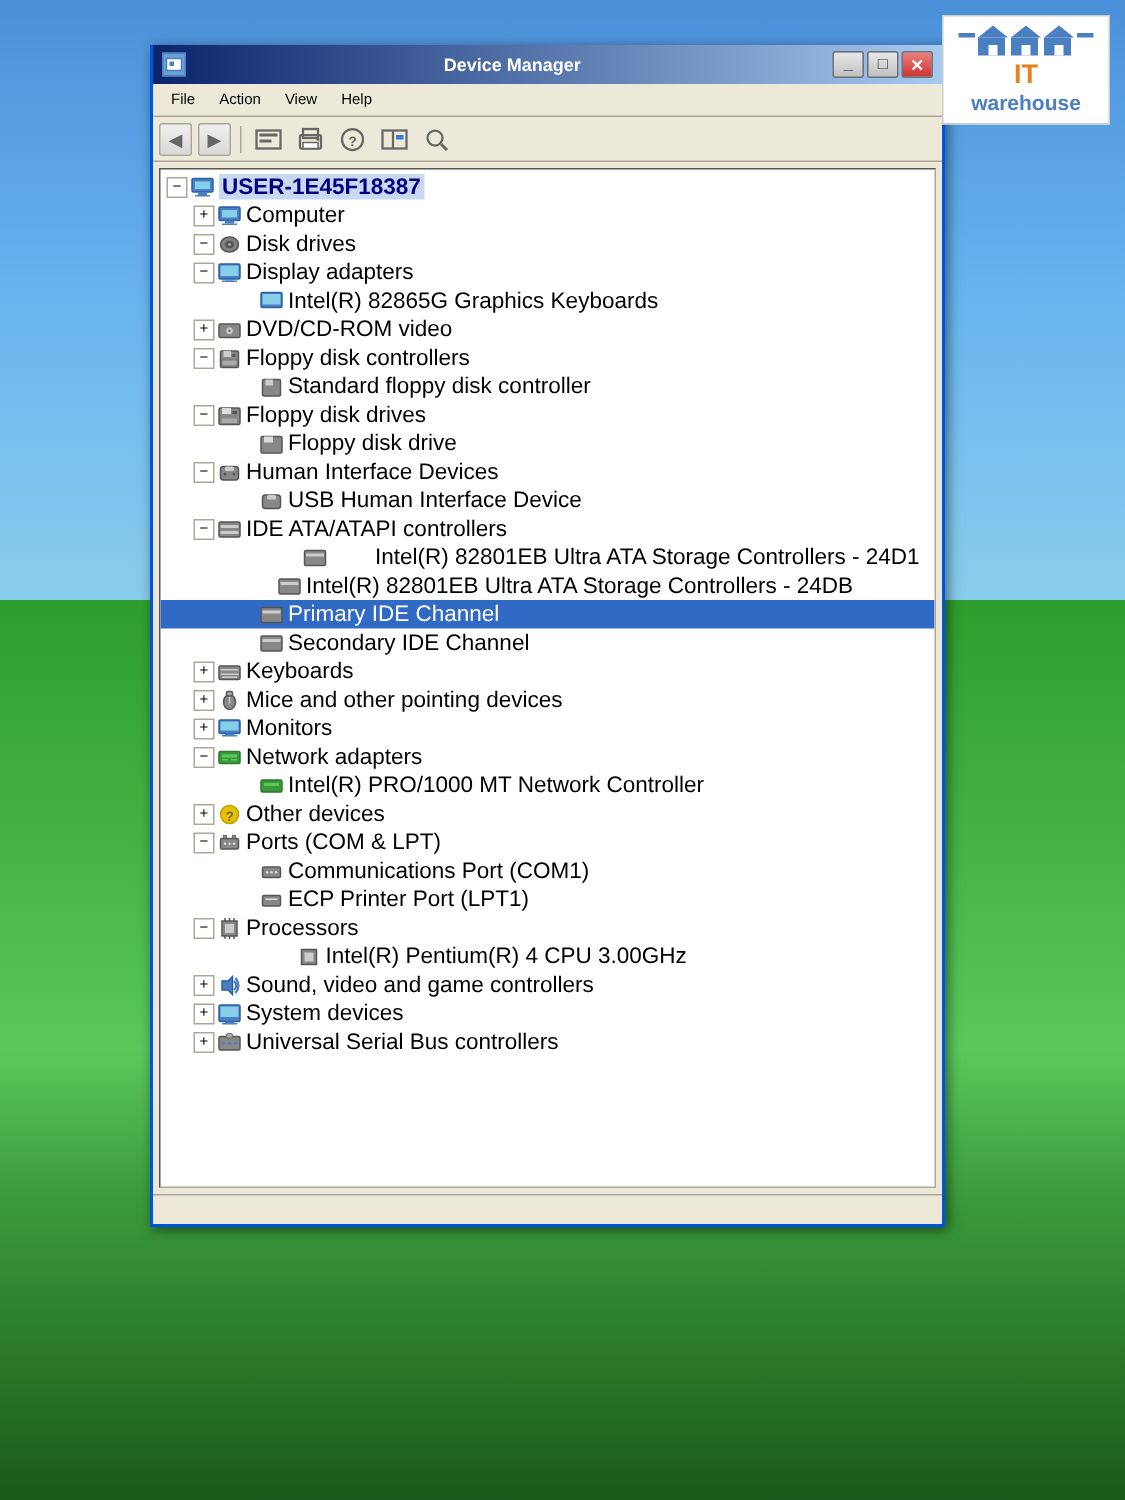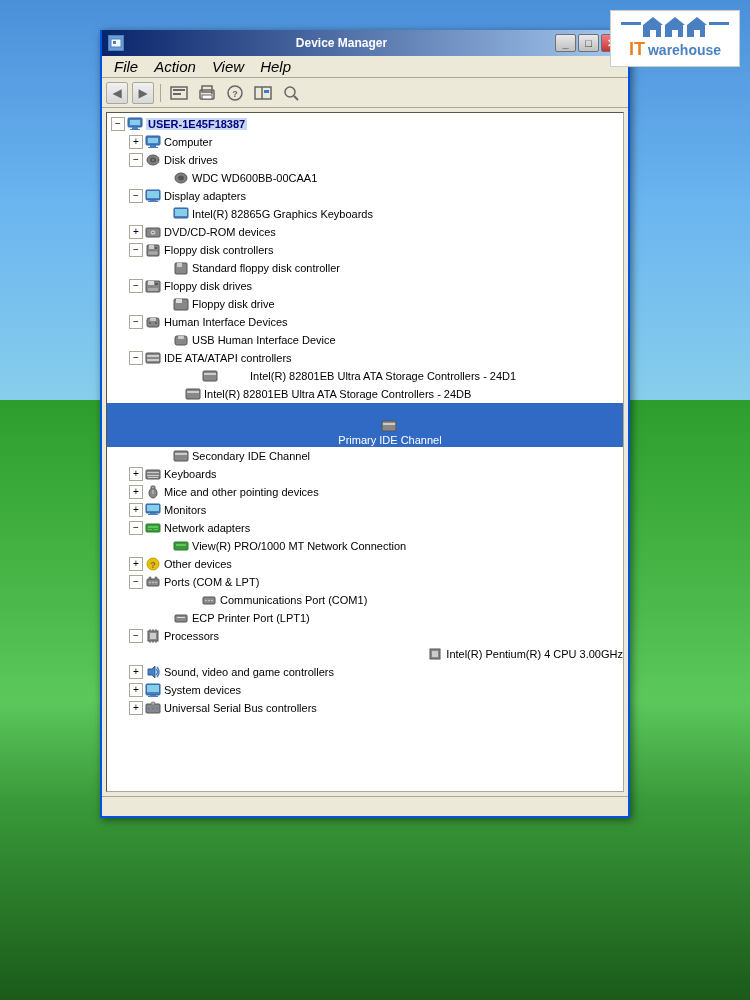"IT warehouse" .logo-box { width: 130px -> 112px }
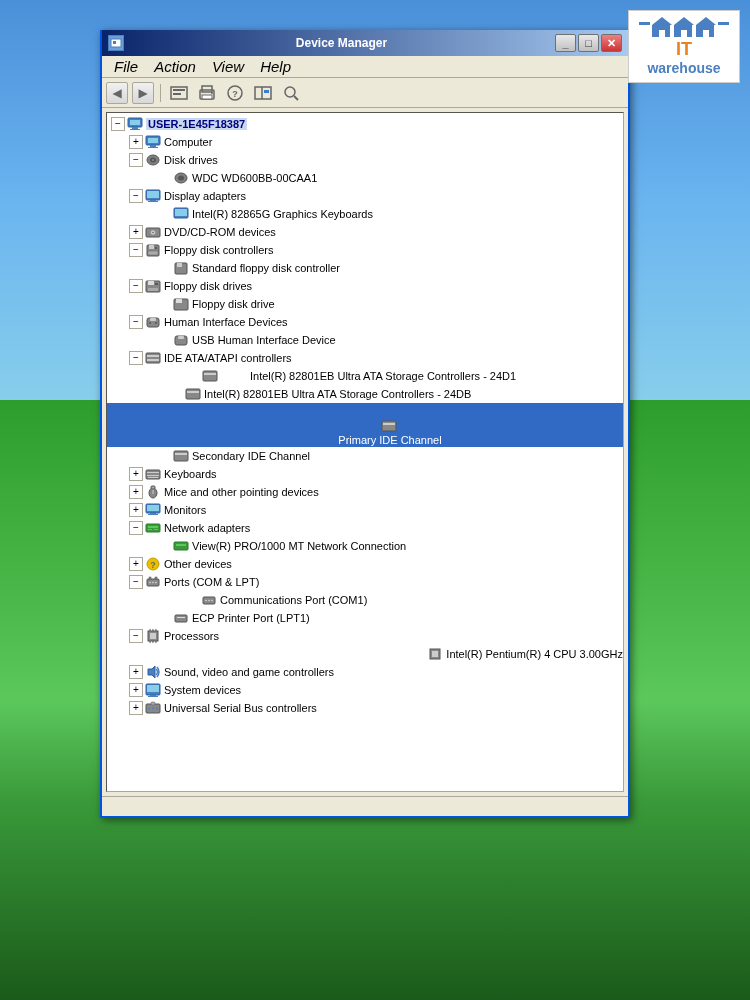"File" .menu-item { font-size: 15px -> 10px; font-style: italic -> none }
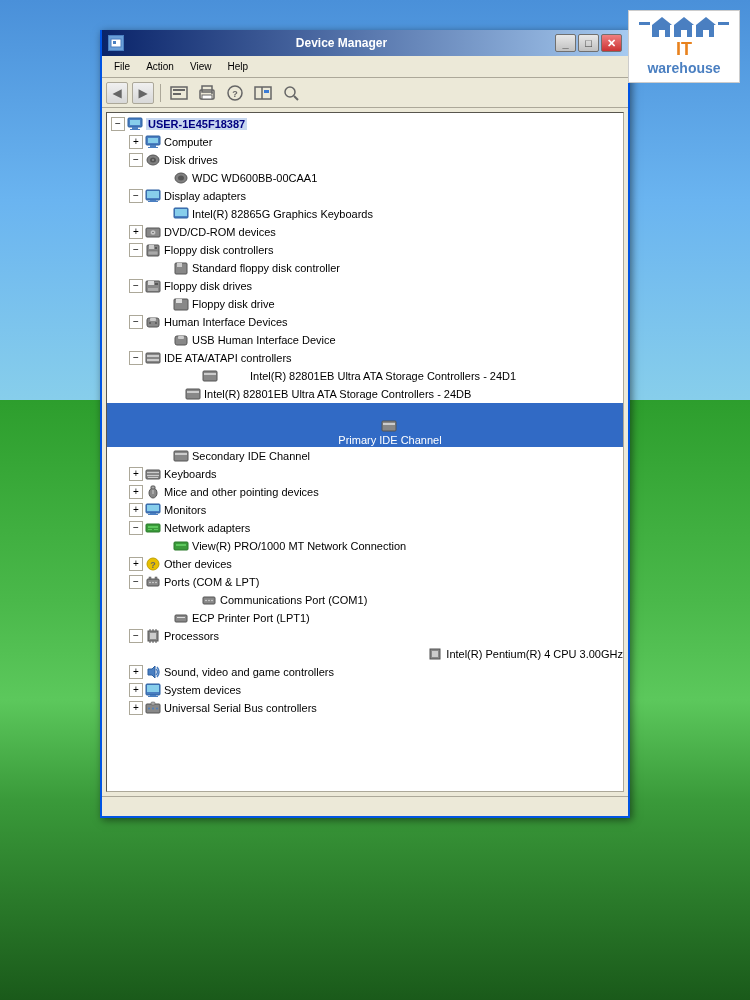"USER-1E45F18387" .node-label { font-size: 11px -> 15px }
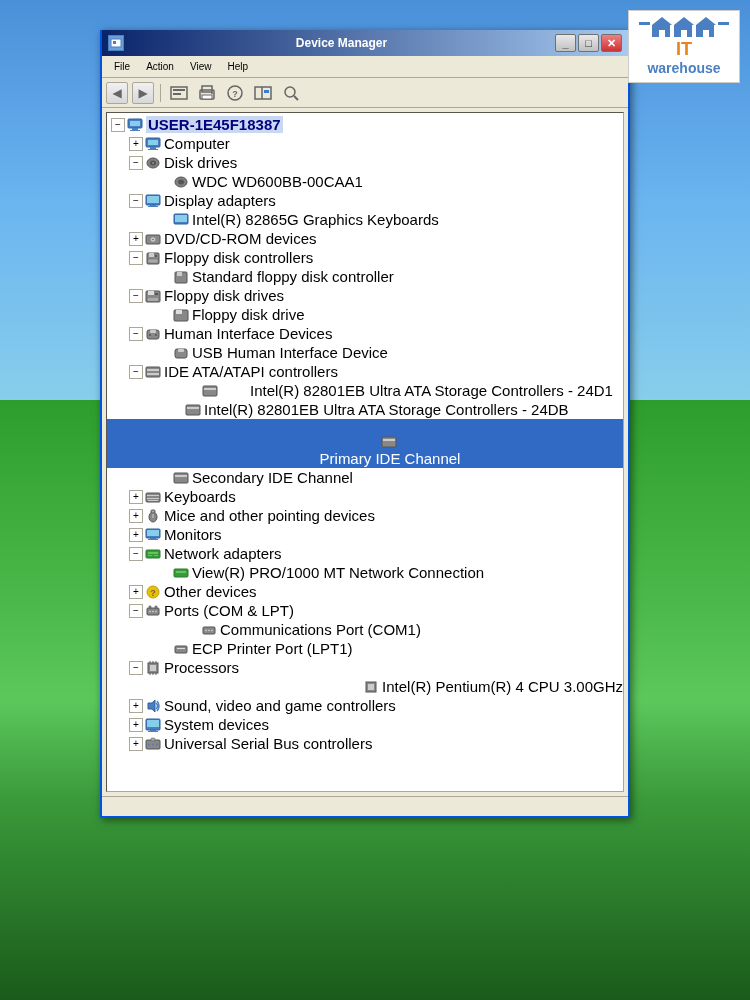"WDC WD600BB-00CAA1" div.tree-item { html: <div> <div></div> <div> <svg> <ellipse></ellipse> <ellipse></ellipse> </svg> </div> <span>WDC WD600BB-00CAA1</span> </div> -> none }
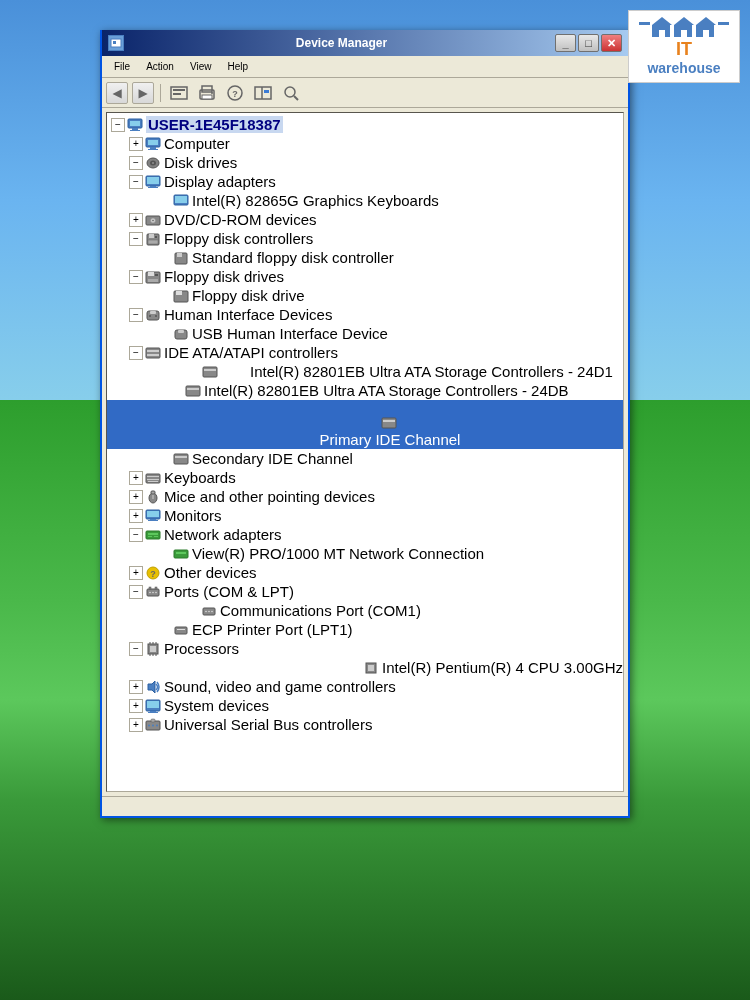"DVD/CD-ROM devices" span.node-label { text: devices -> video }
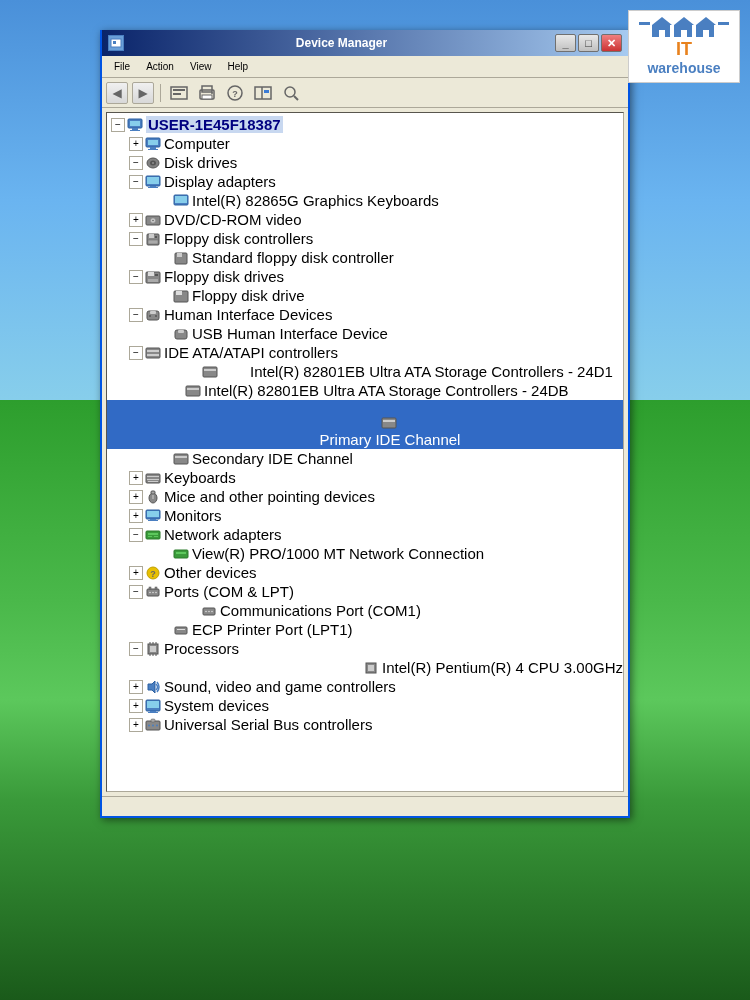"Primary IDE Channel" div.tree-item { flex-direction: column -> none }
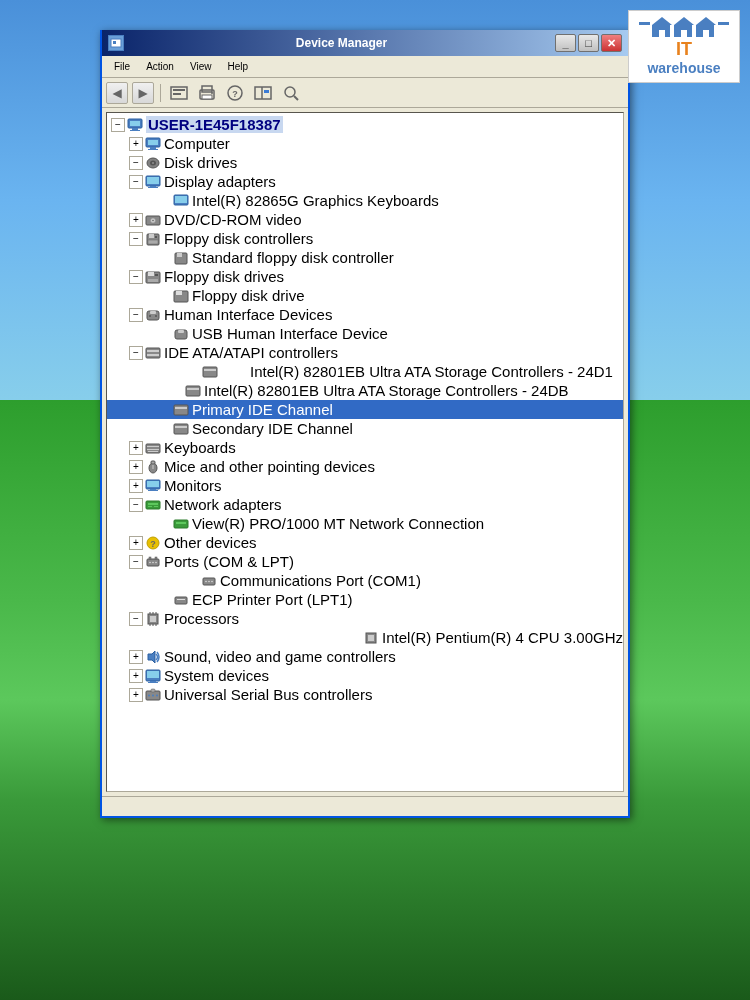"View(R) PRO/1000 MT Network Connection" span.node-label { text: View(R) PRO/1000 MT Network Connection -> Intel(R) PRO/1000 MT Network Controller }
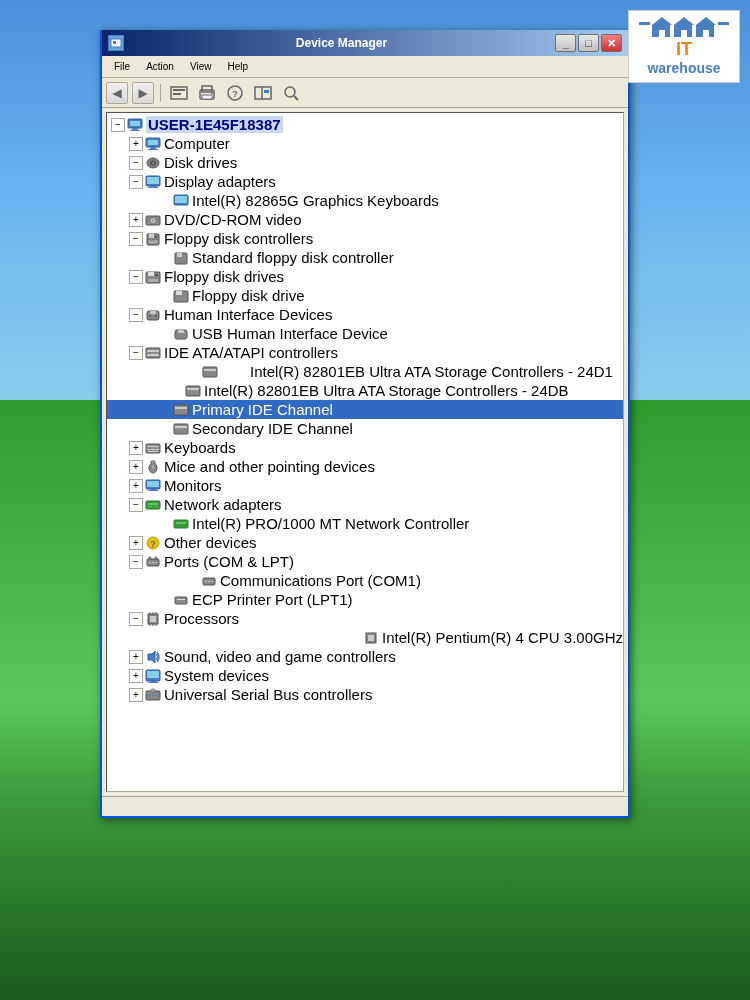"Communications Port (COM1)" div.tree-item { padding-left: 78px -> 50px }
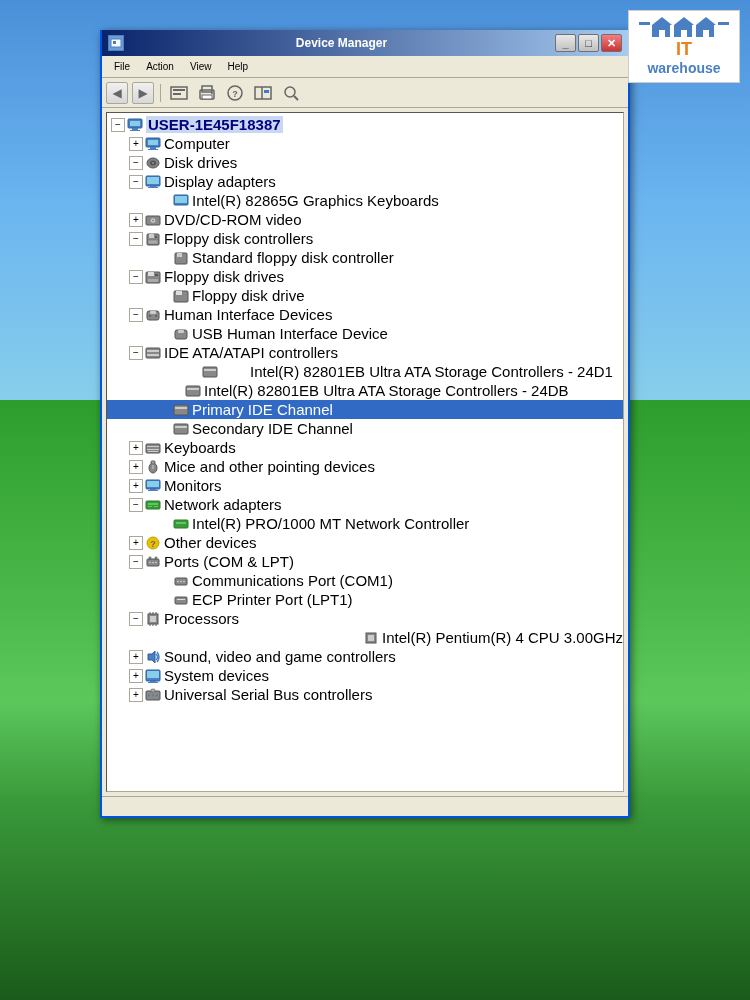"Intel(R) Pentium(R) 4 CPU 3.00GHz" div.tree-item { justify-content: flex-end -> none; padding-left: 30px -> 75px }
